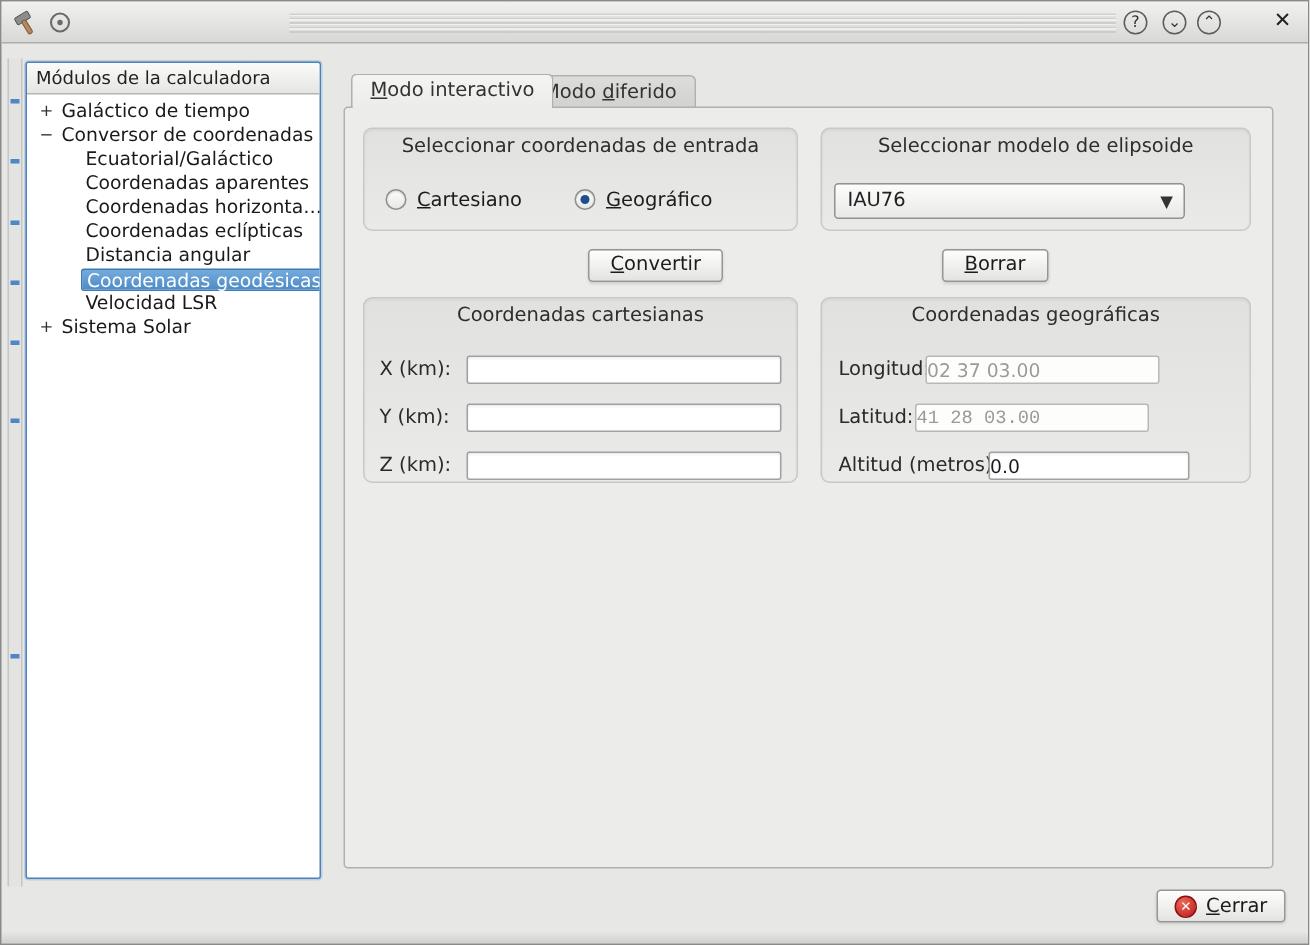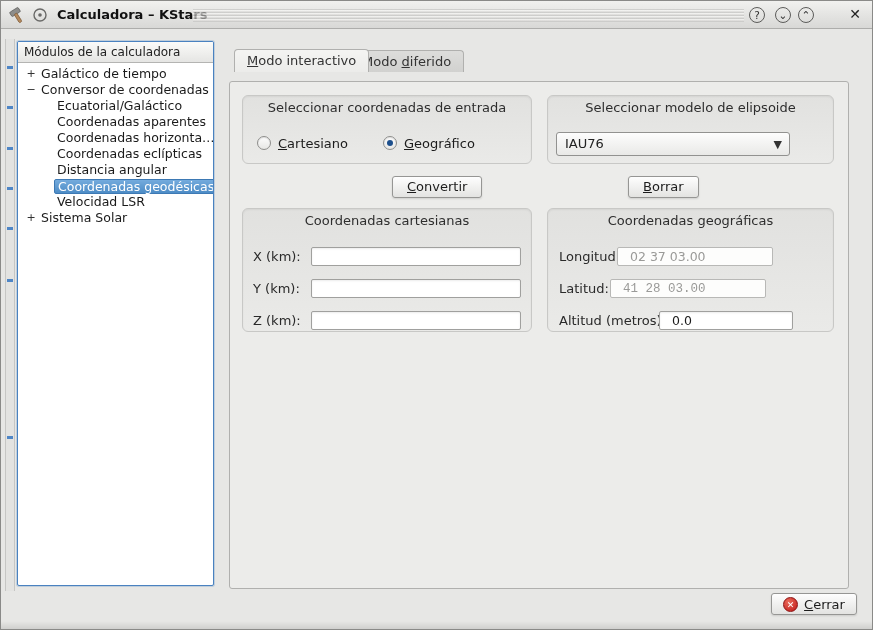"Calculadora – KStars" span.win-title { html: <span>Calculadora – KStars</span> -> none }
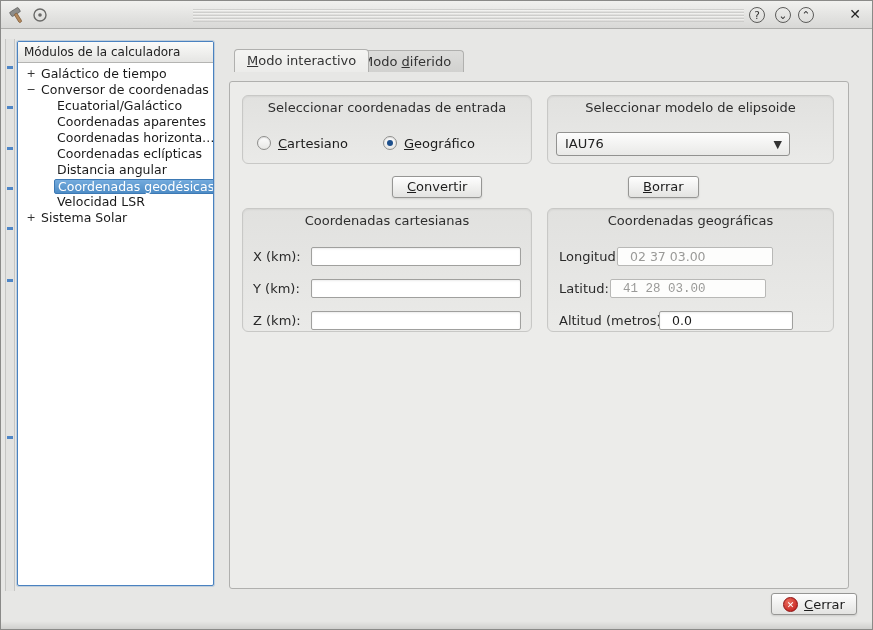"Seleccionar coordenadas de entrada" .tab-frame { margin-top: 10px -> none }
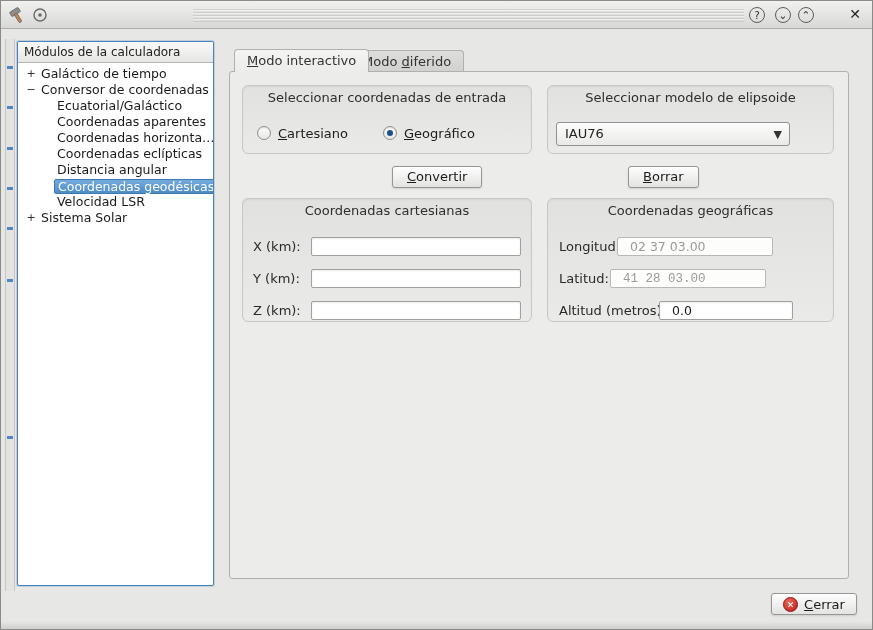"02 37 03.00" .tfield { padding: 0 12px -> 0 0 }
